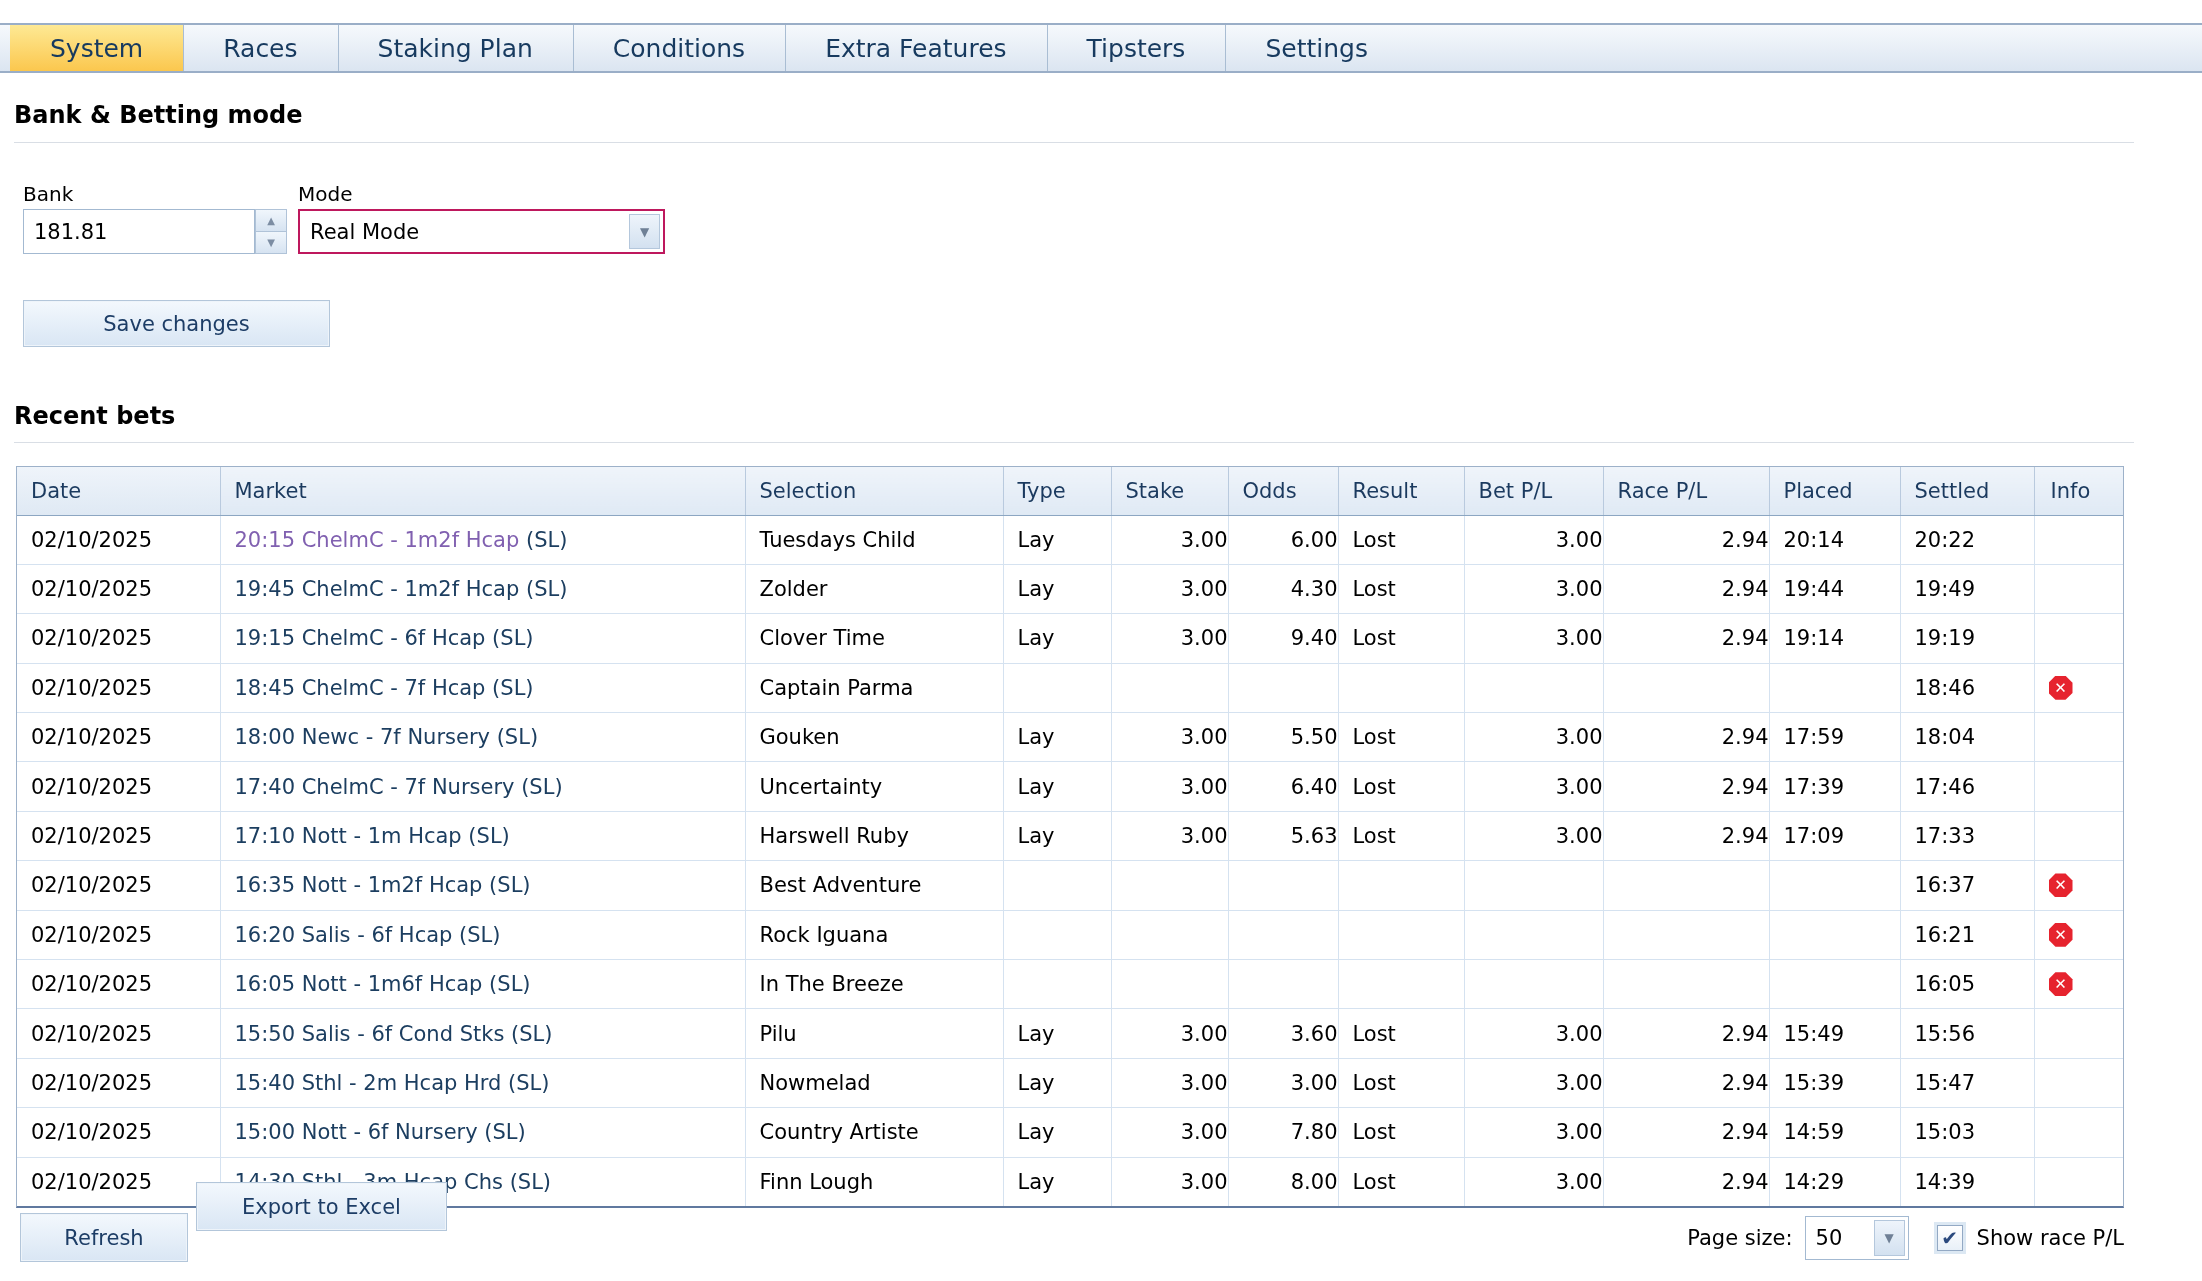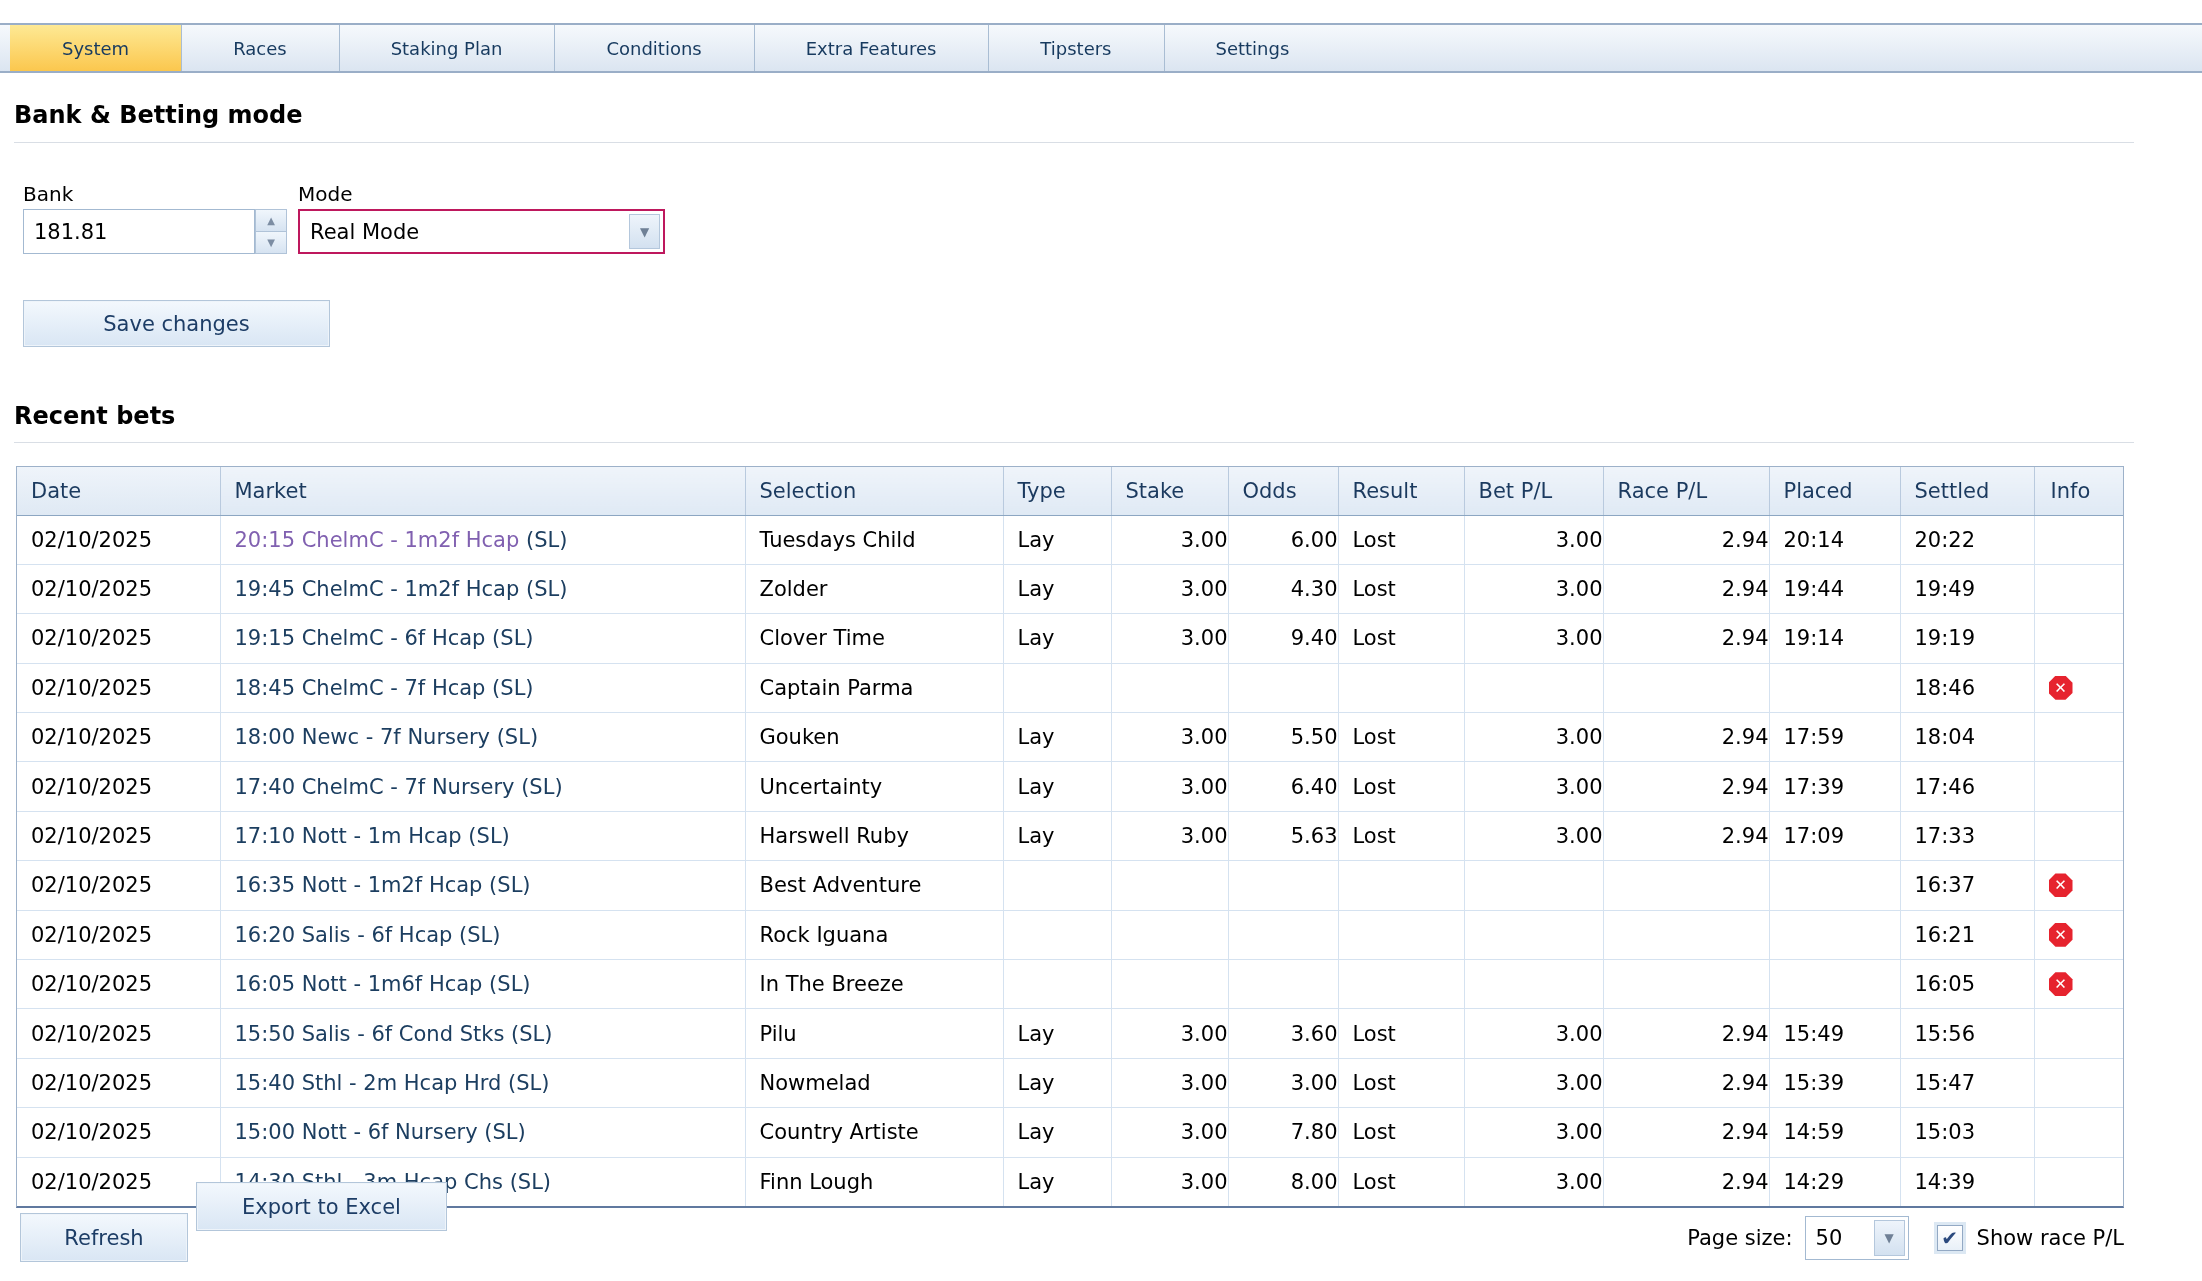"System" .tab { font-size: 18px -> 25px; padding: 0 52px -> 0 40px }
